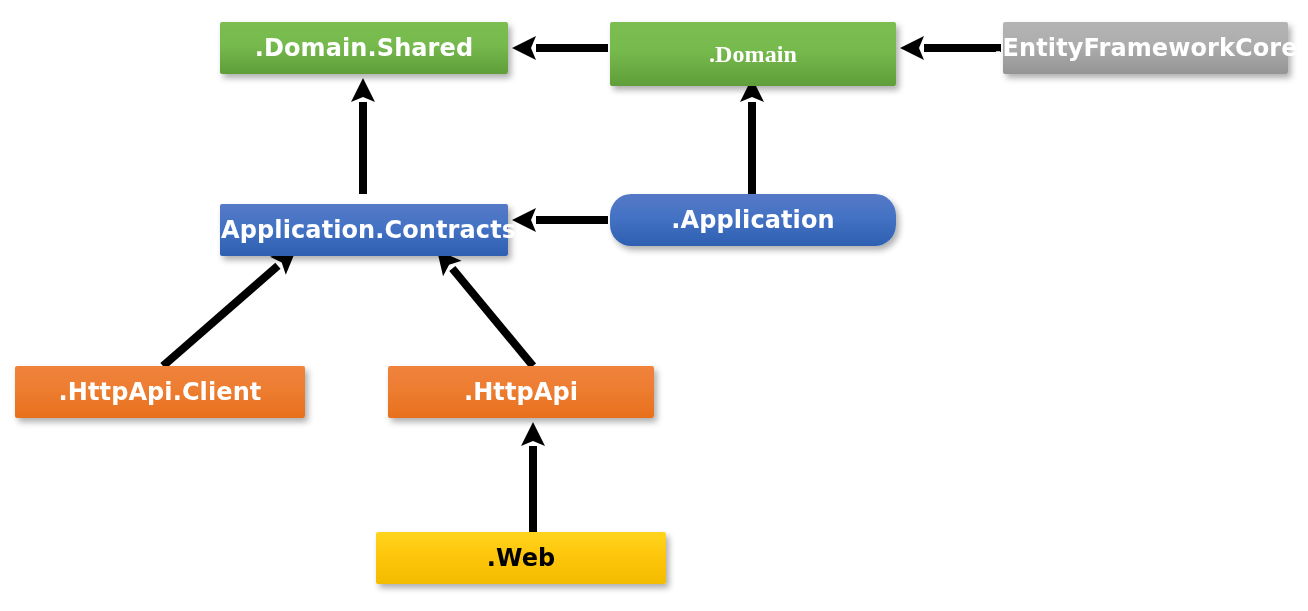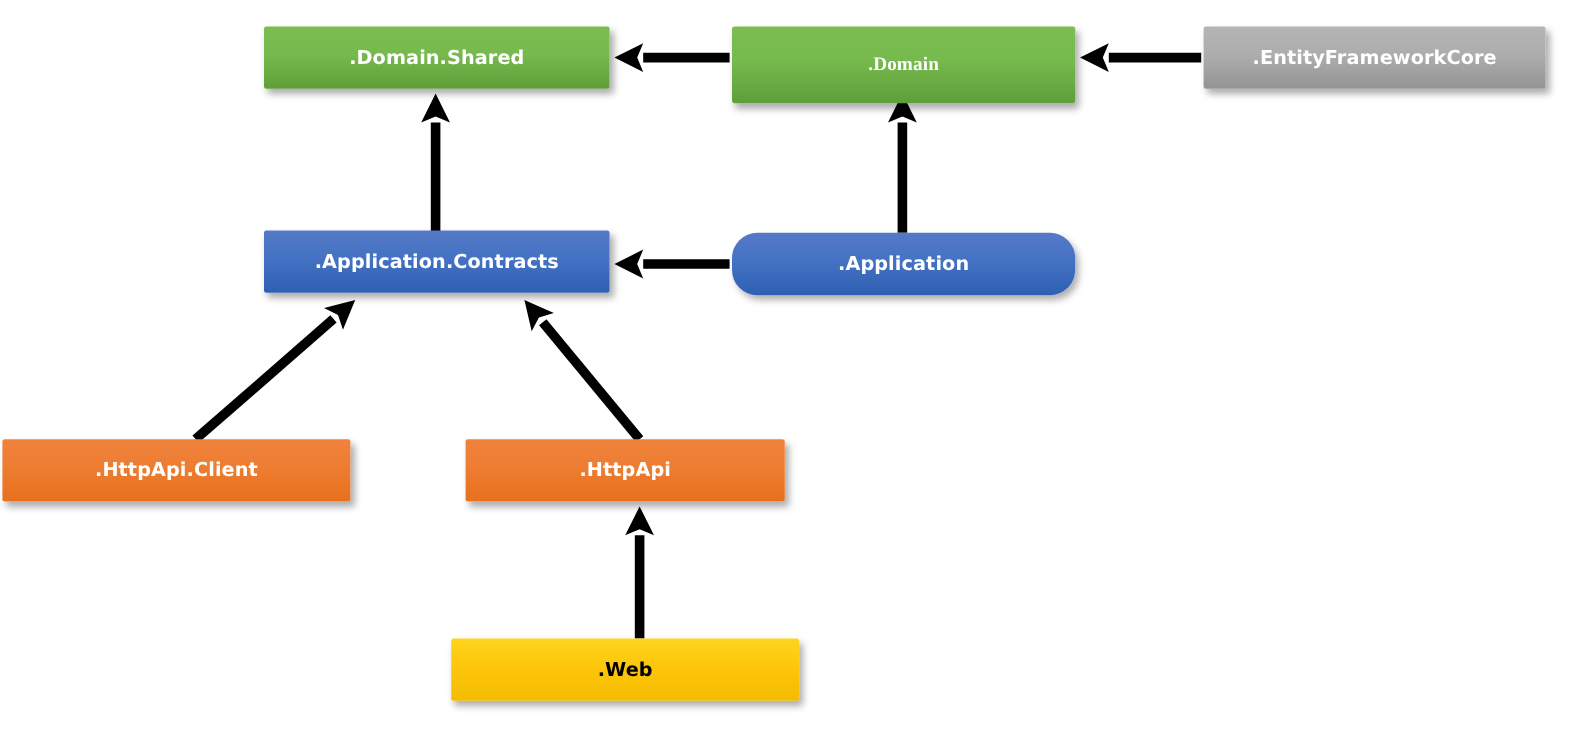".Domain.Shared" .node-label { font-size: 16px -> 24px }
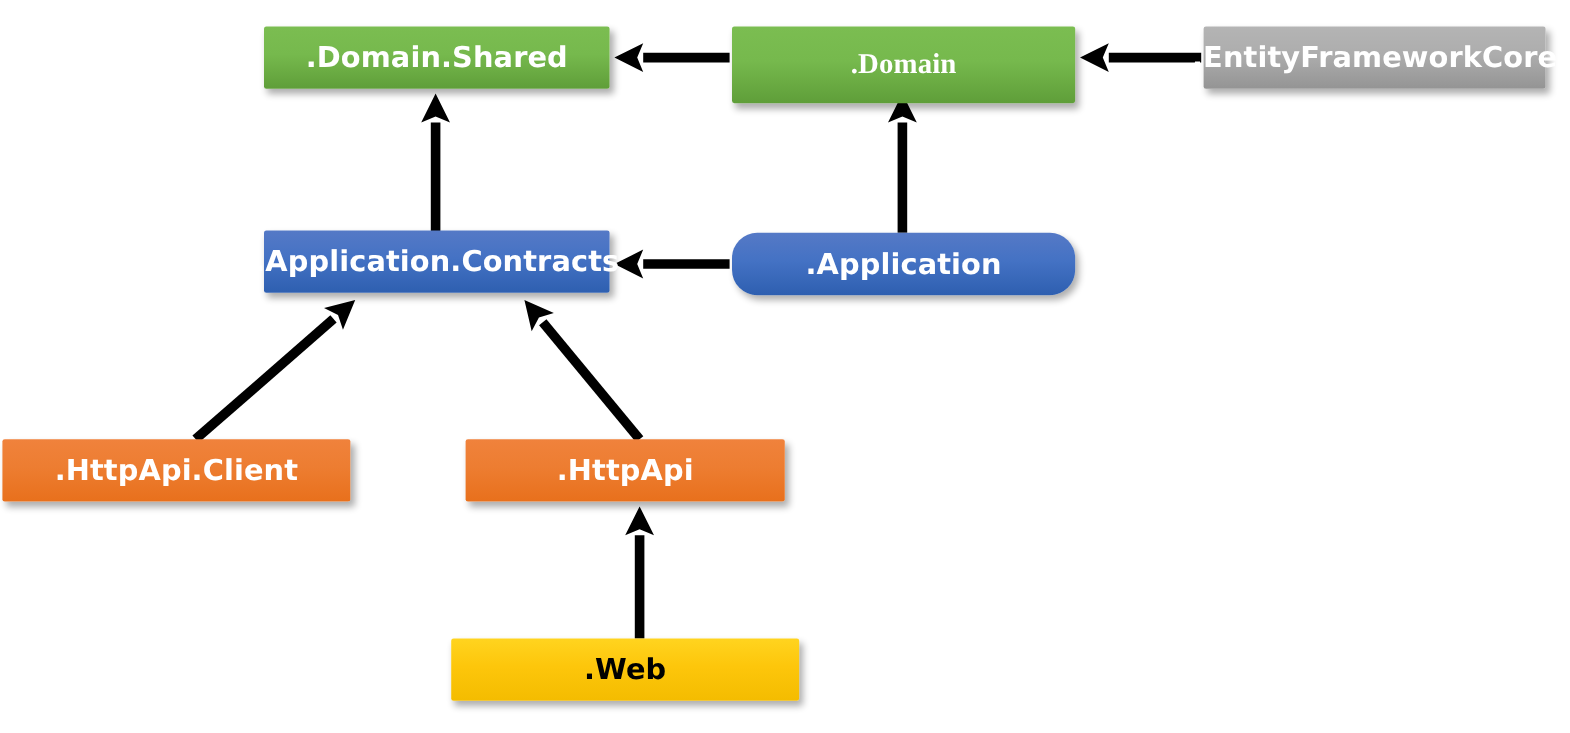".Application.Contracts" div.node { top: 192px -> 204px }
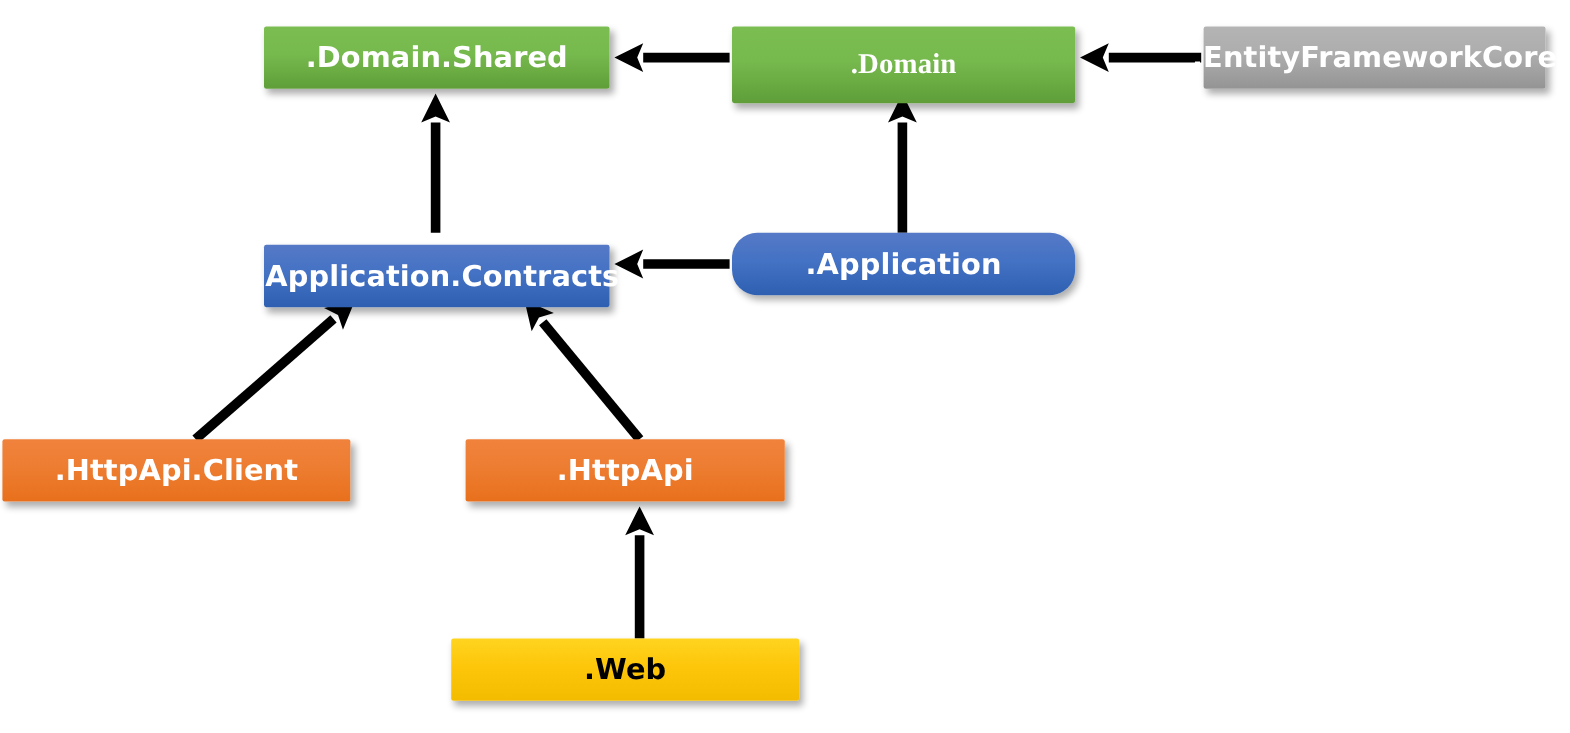".HttpApi.Client" div.node { left: 2px -> 15px }
